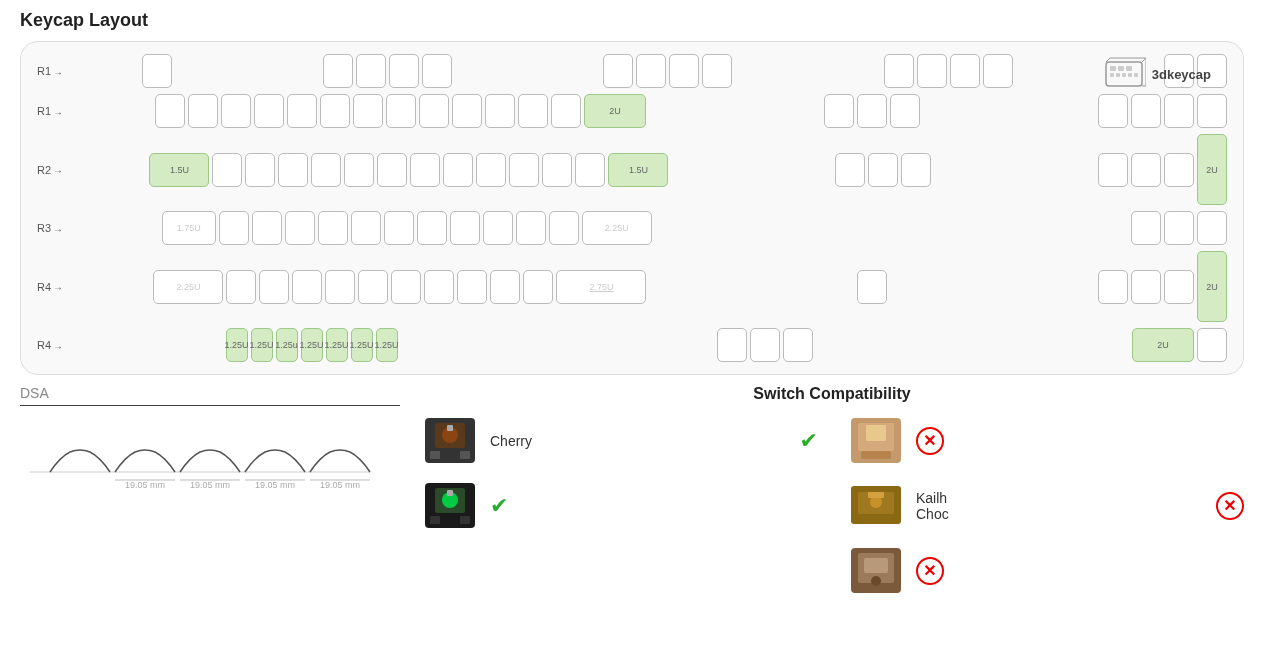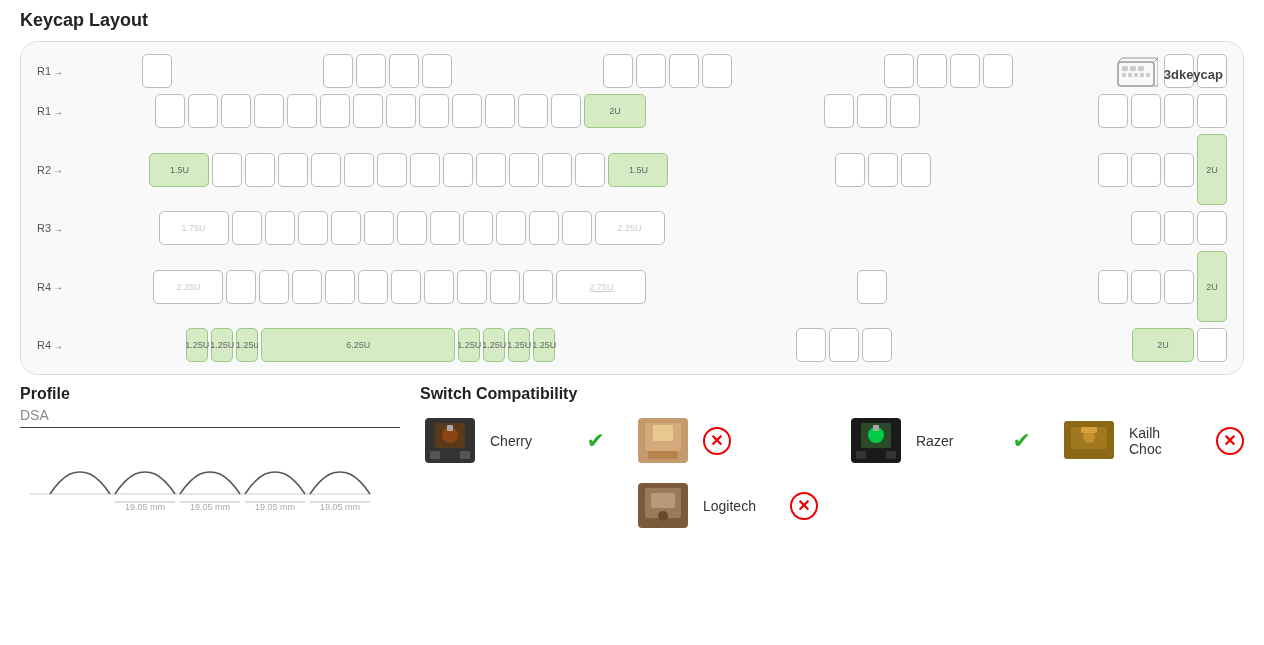"3dkeycap" .keyboard-logo { right: 20px -> 32px }
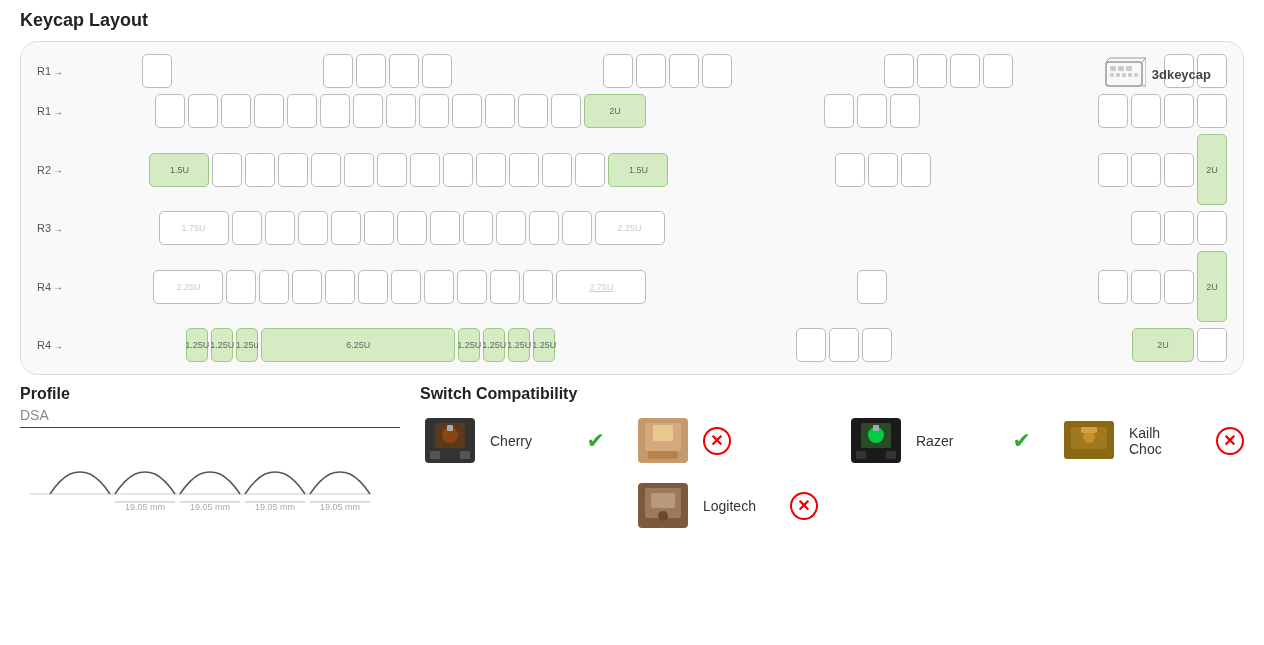"1.75U" .key.w175 { width: 70px -> 54px }
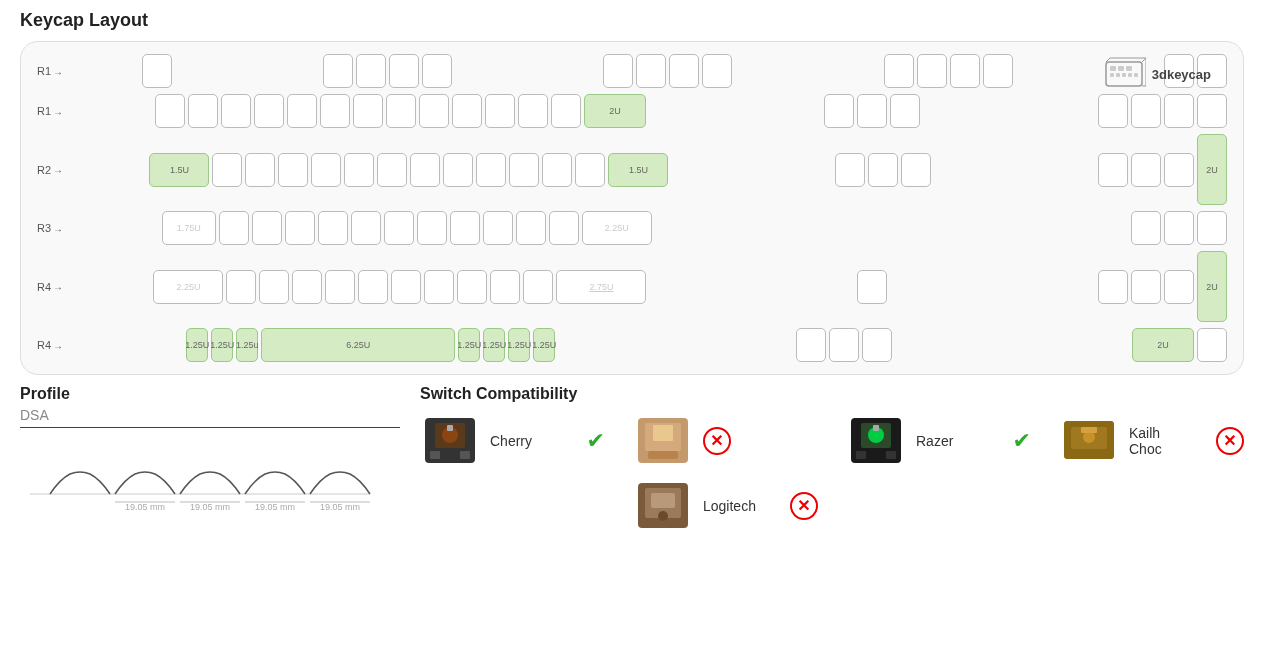"6.25U" div.key { html: <div>6.25U</div> -> none }
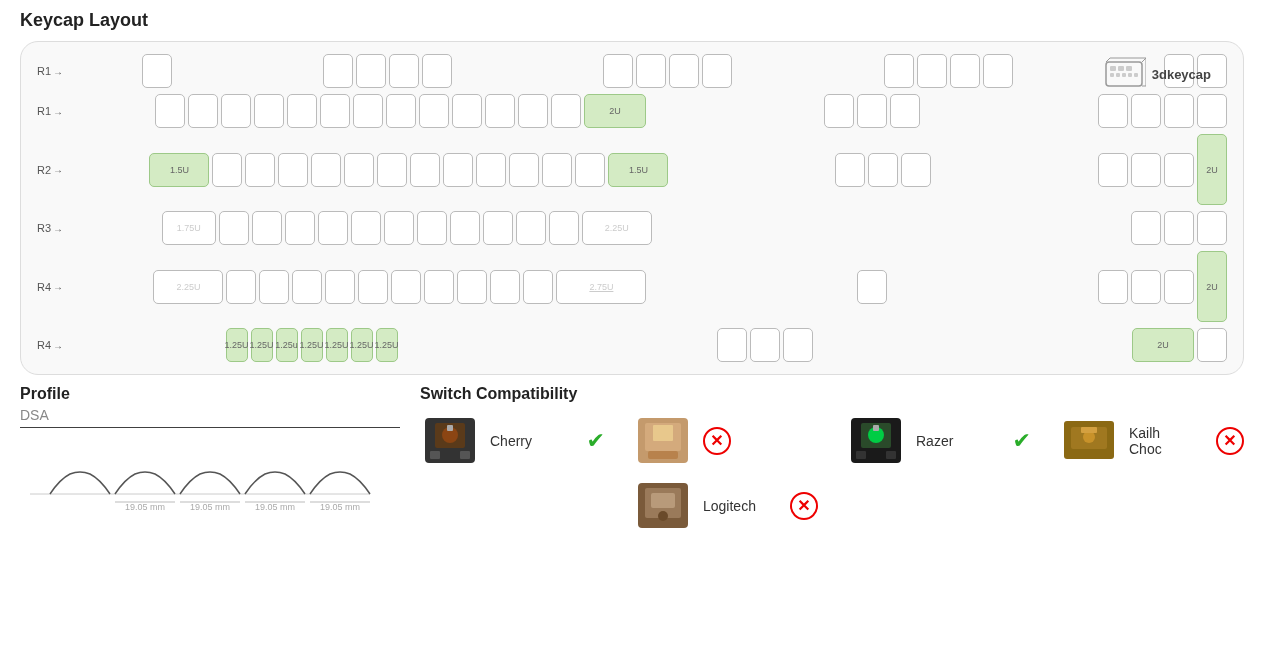"Profile" div.profile-title { html: <div>Profile</div> -> none }
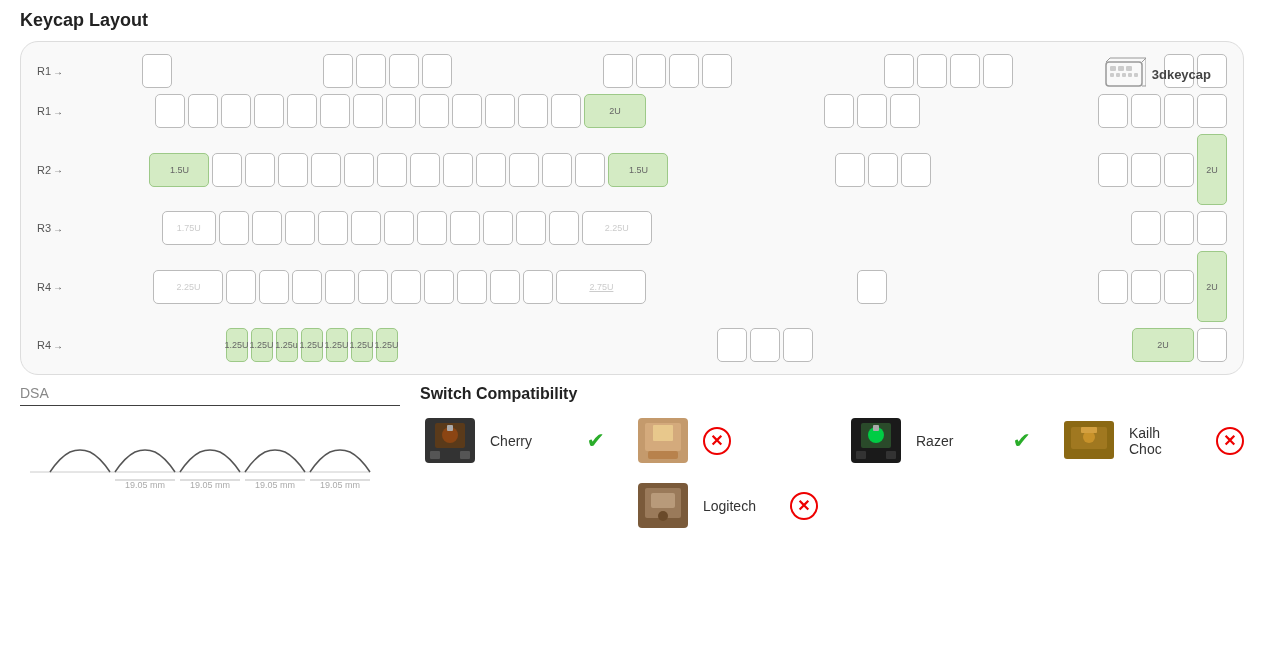"Switch Compatibility" .switch-title { text-align: none -> center }
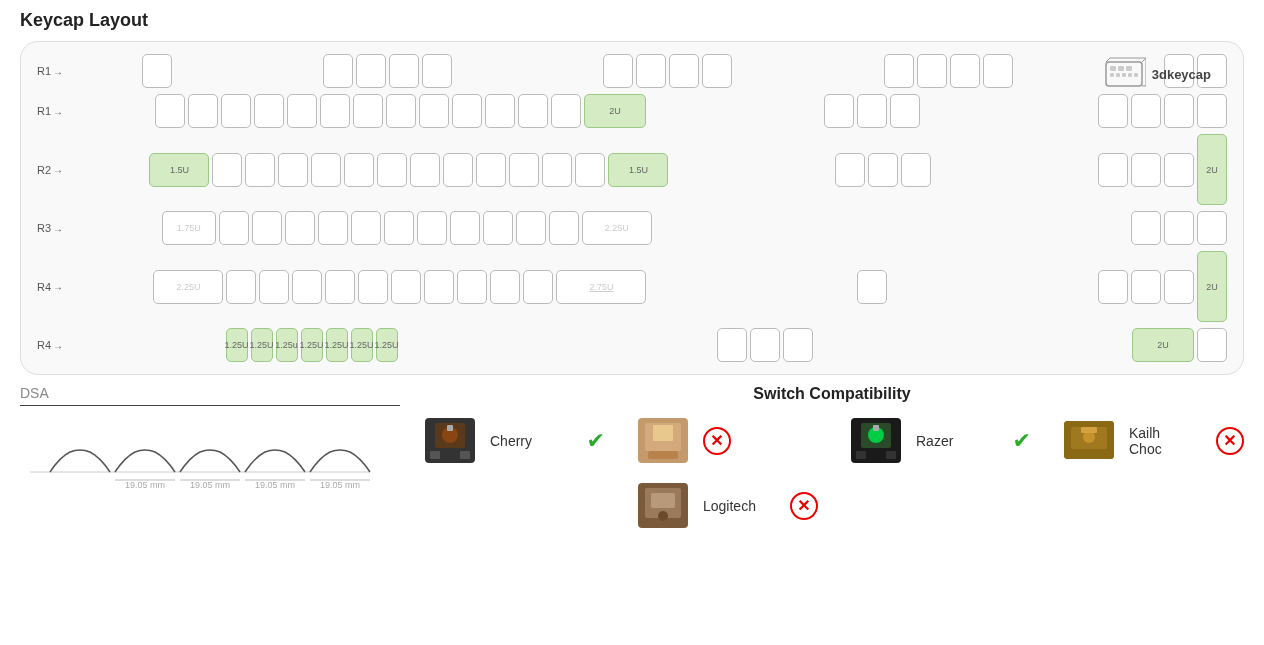"Cherry" .switch-grid { grid-template-columns: 1fr 1fr 1fr 1fr -> 1fr 1fr }
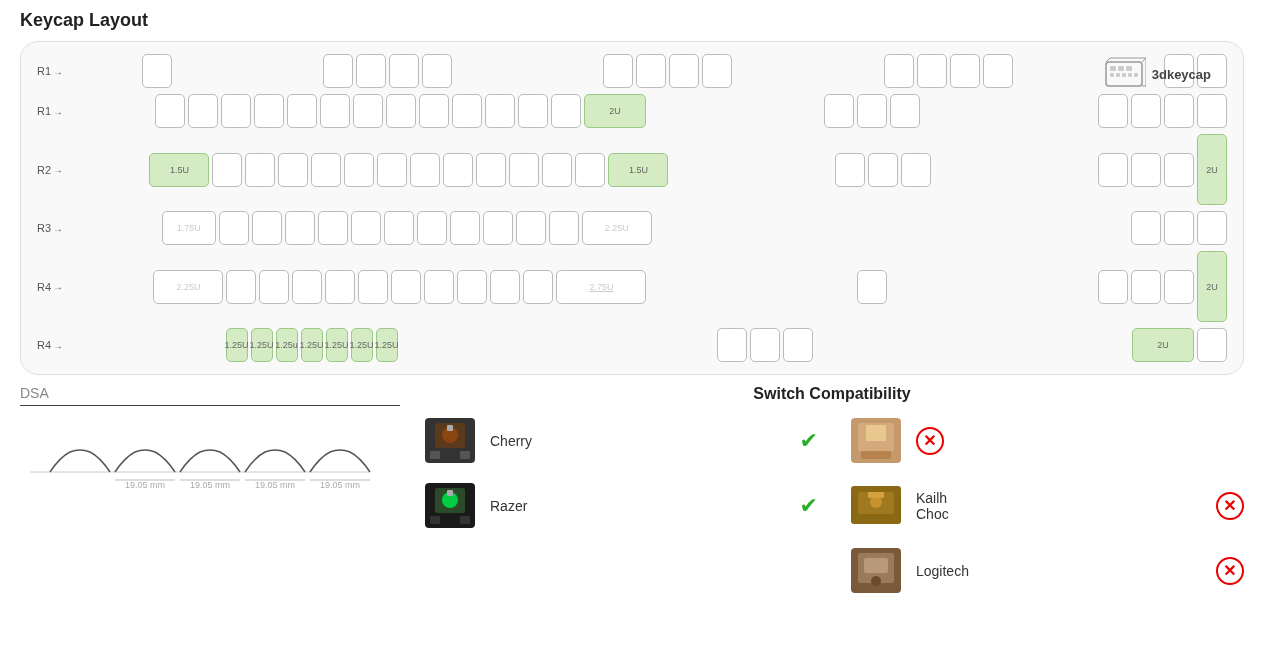"Razer" div.switch-name { html: <div>Razer</div> -> none }
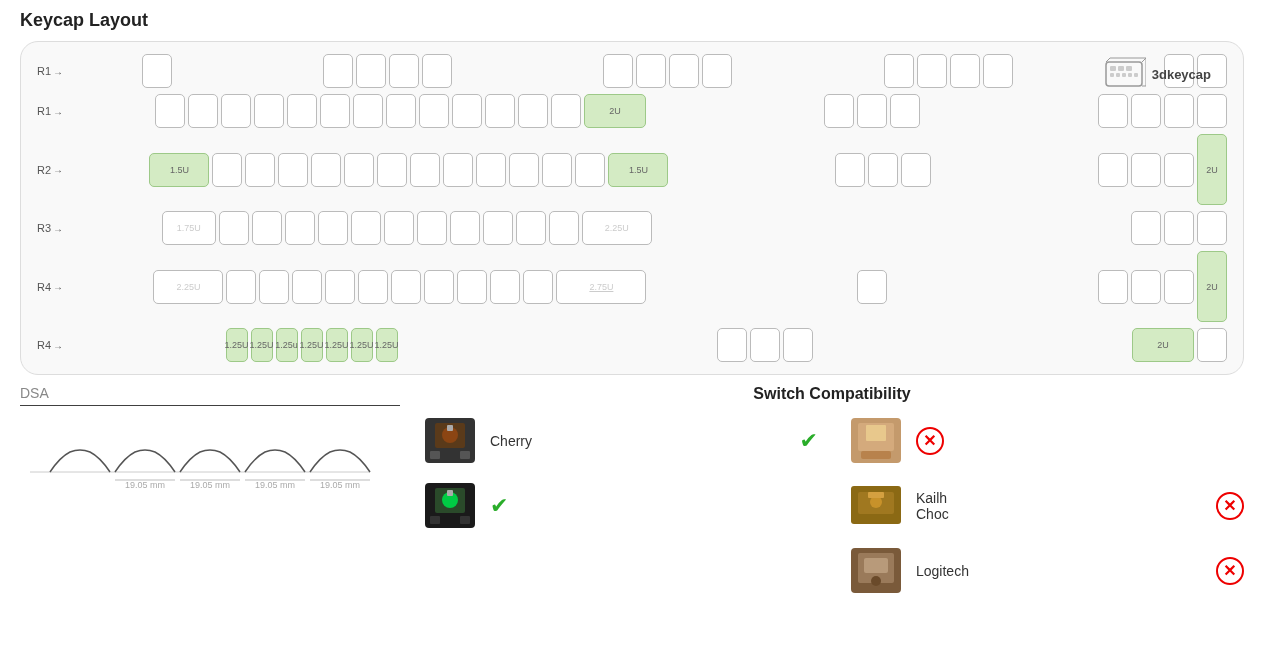"Logitech" div.switch-name { html: <div>Logitech</div> -> none }
